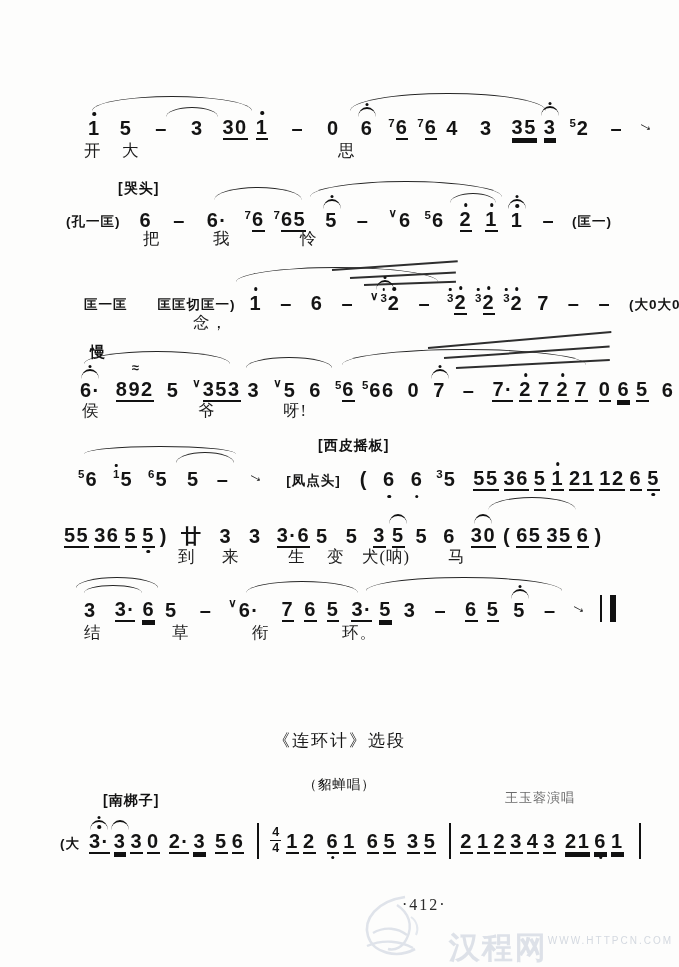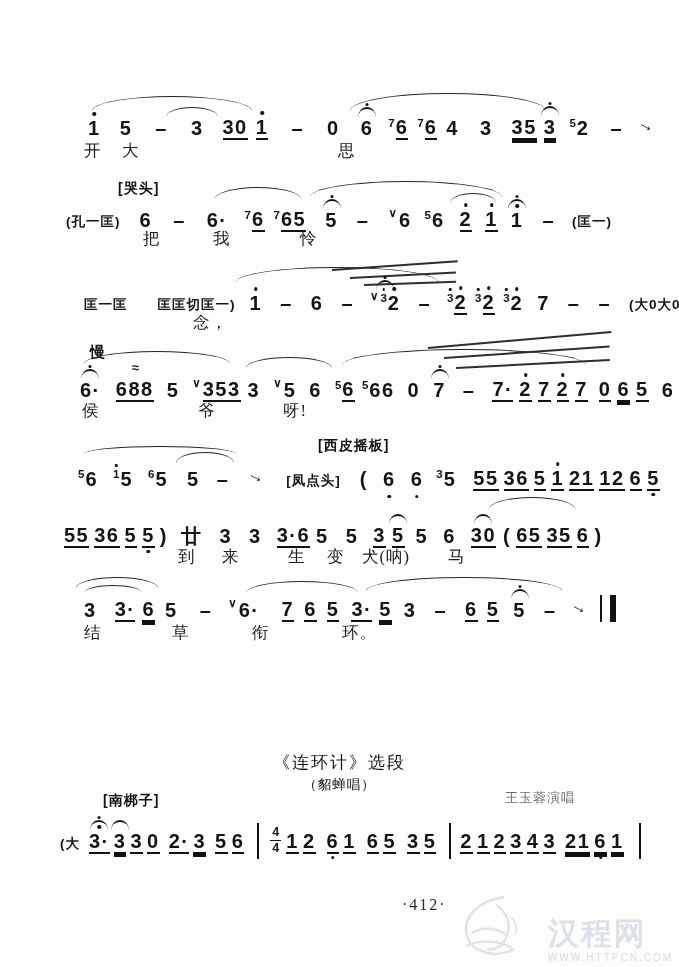"688" span.main { text: 688 -> 892 }
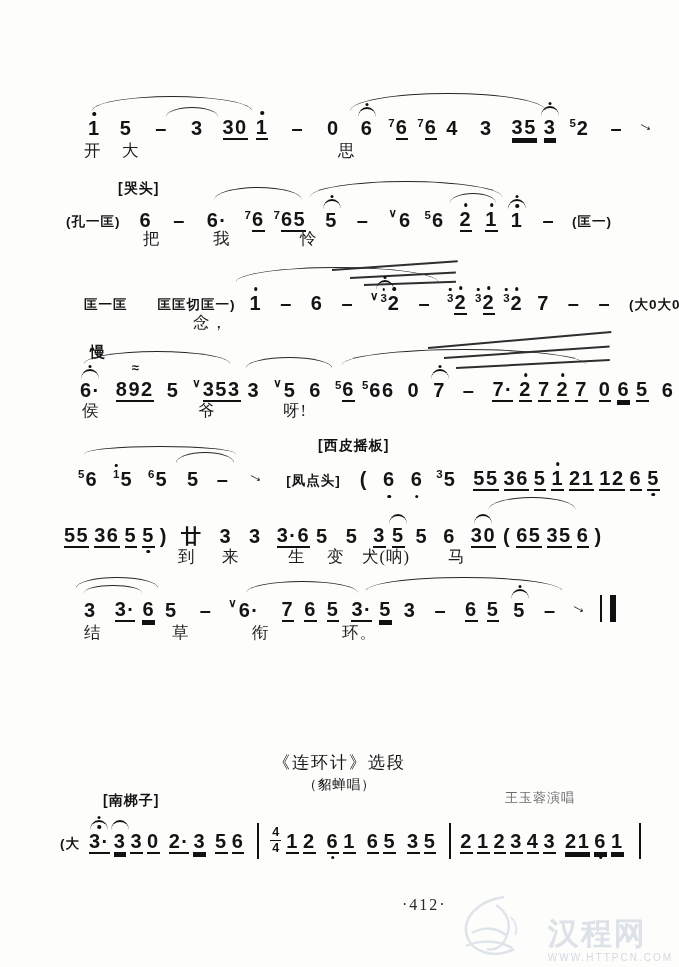"《连环计》选段" .subtitle { top: 751px -> 729px }
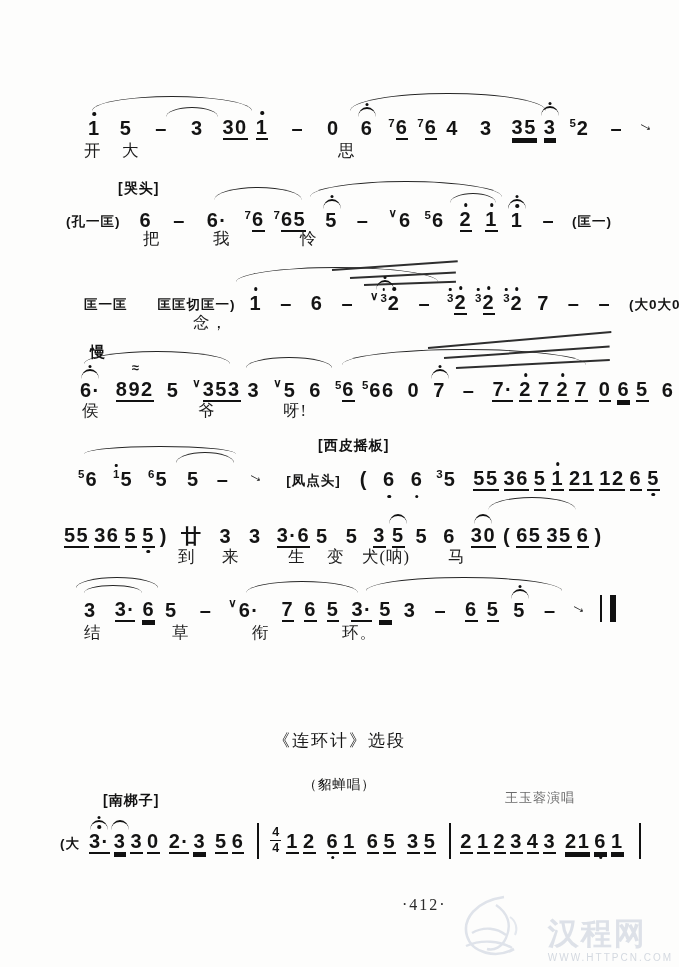"汉程网" .wm-text { flex-direction: column -> row }
